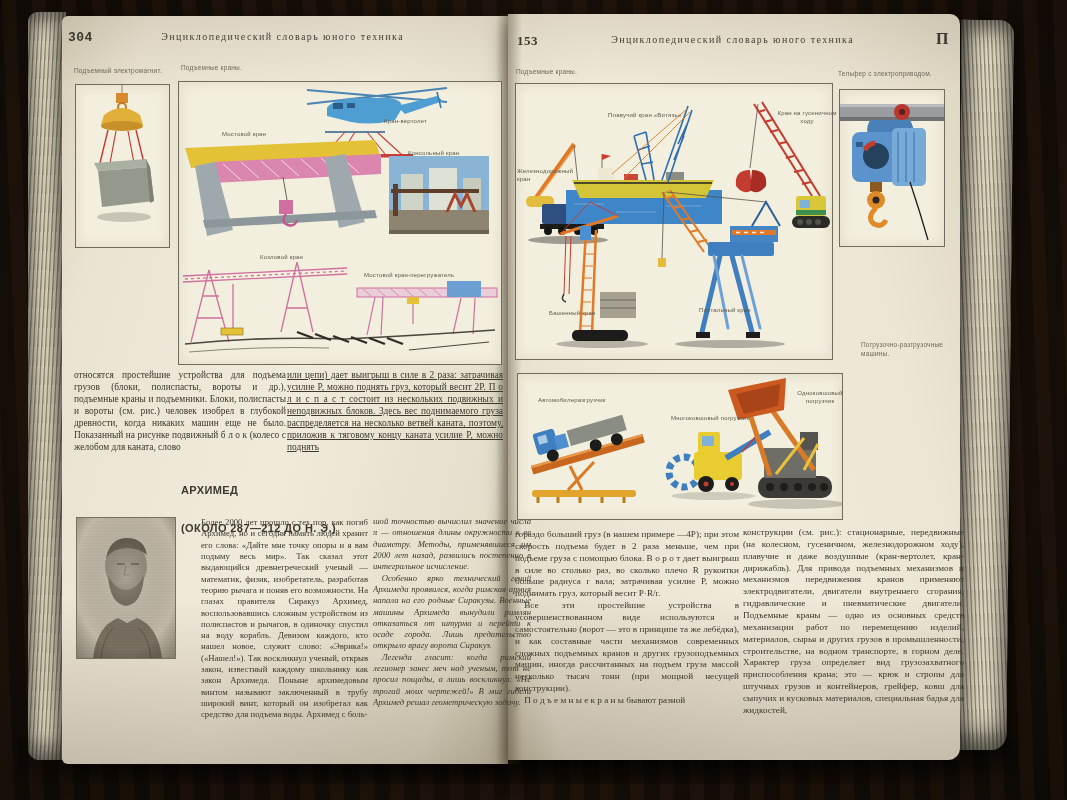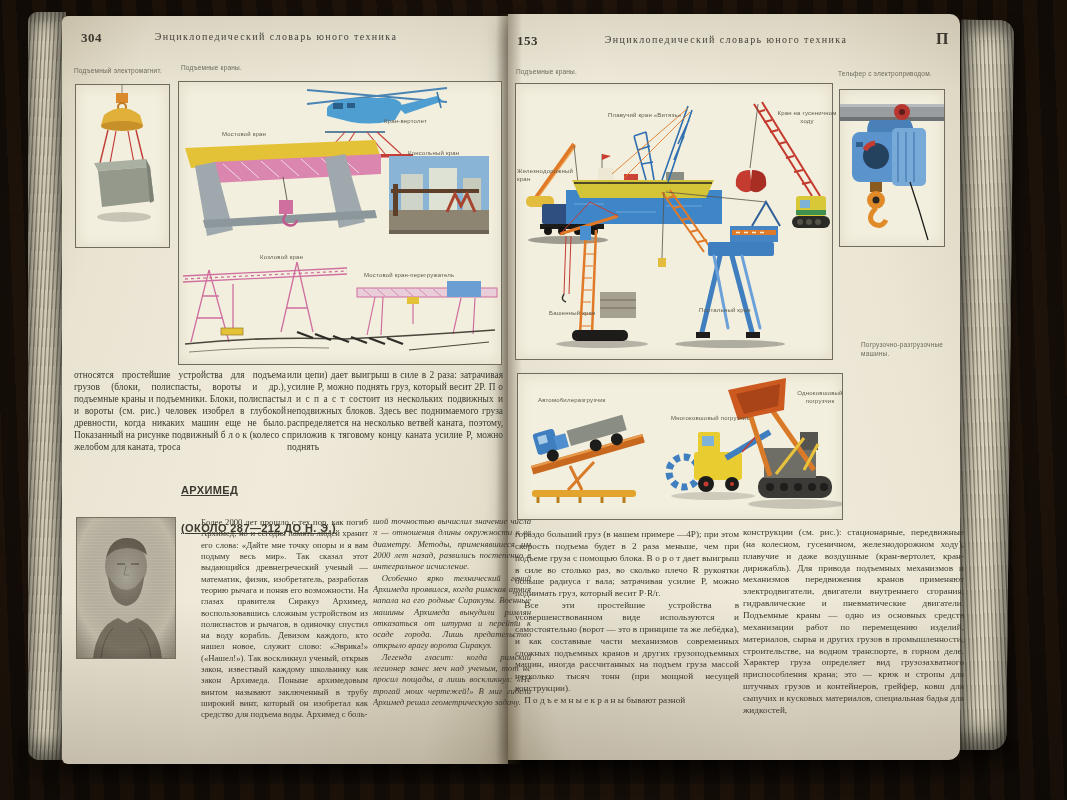"304" div.pagenum { font-family: none -> Liberation Mono, monospace; left: 81px -> 68px }
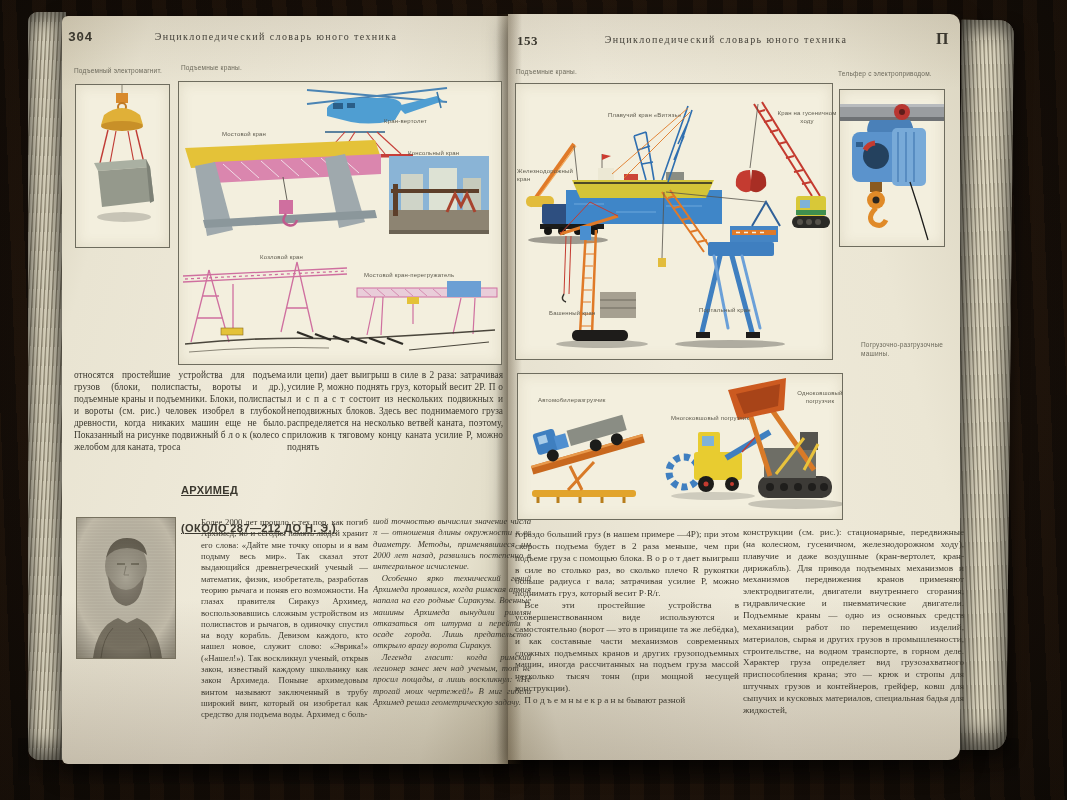"Энциклопедический словарь юного техника" .runtitle { text-align: center -> right }
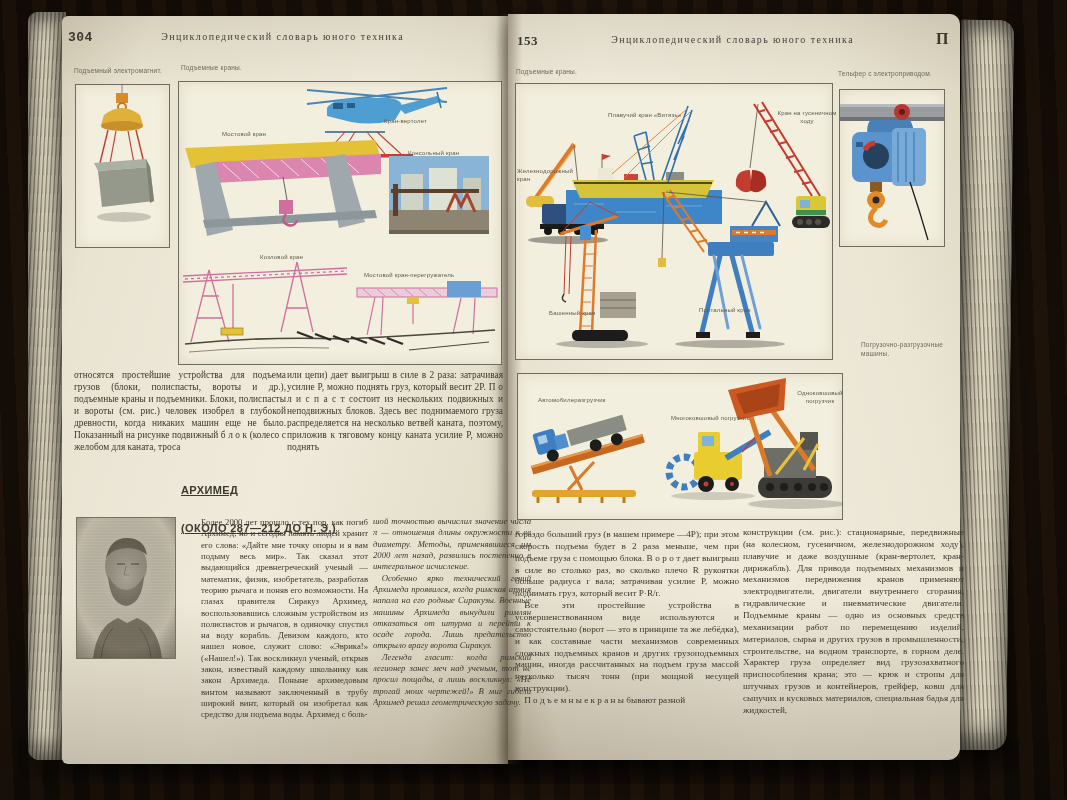"относятся простейшие устройства для" div.bodytext { text: троса -> слово }
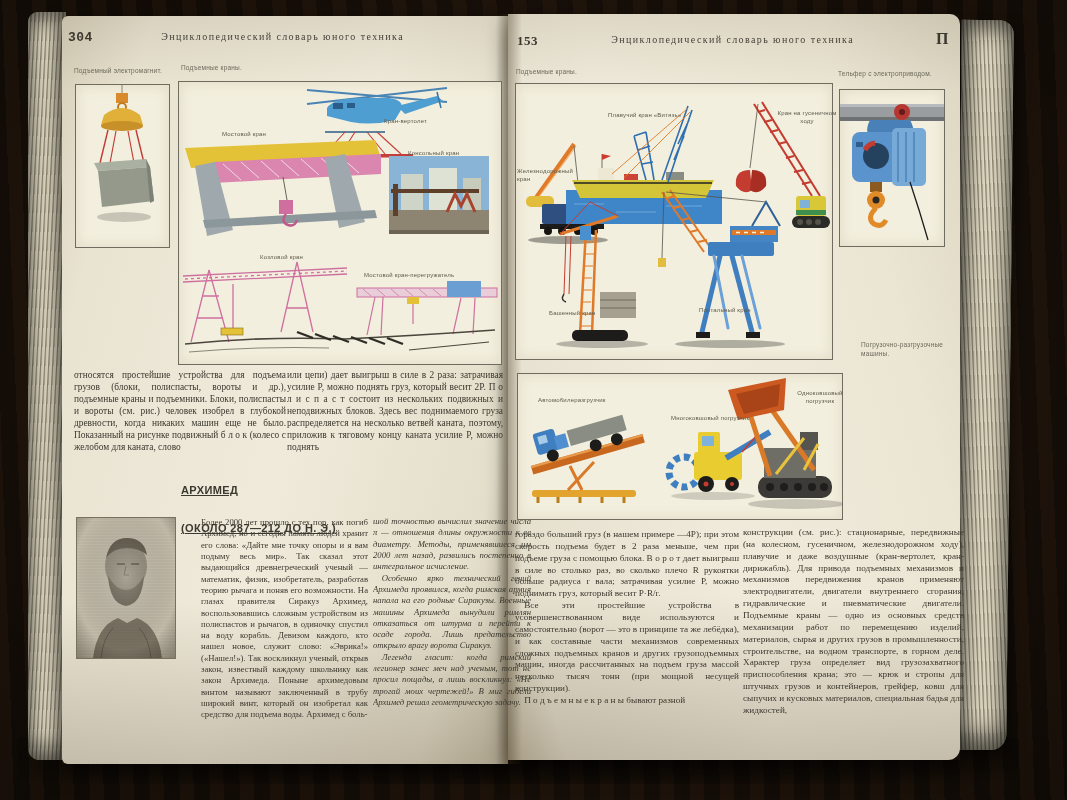"или цепи) дает выигрыш в" div.bodytext { text-decoration: none -> underline }
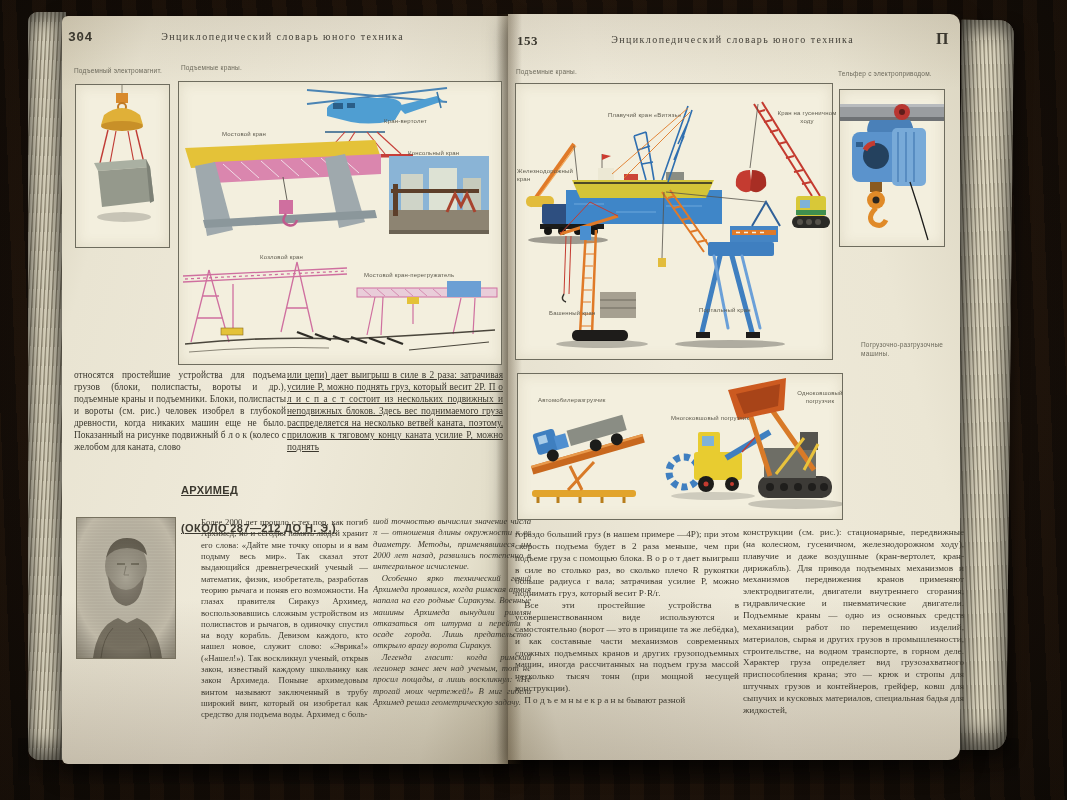"АРХИМЕД" .art-title { text-decoration: underline -> none }
